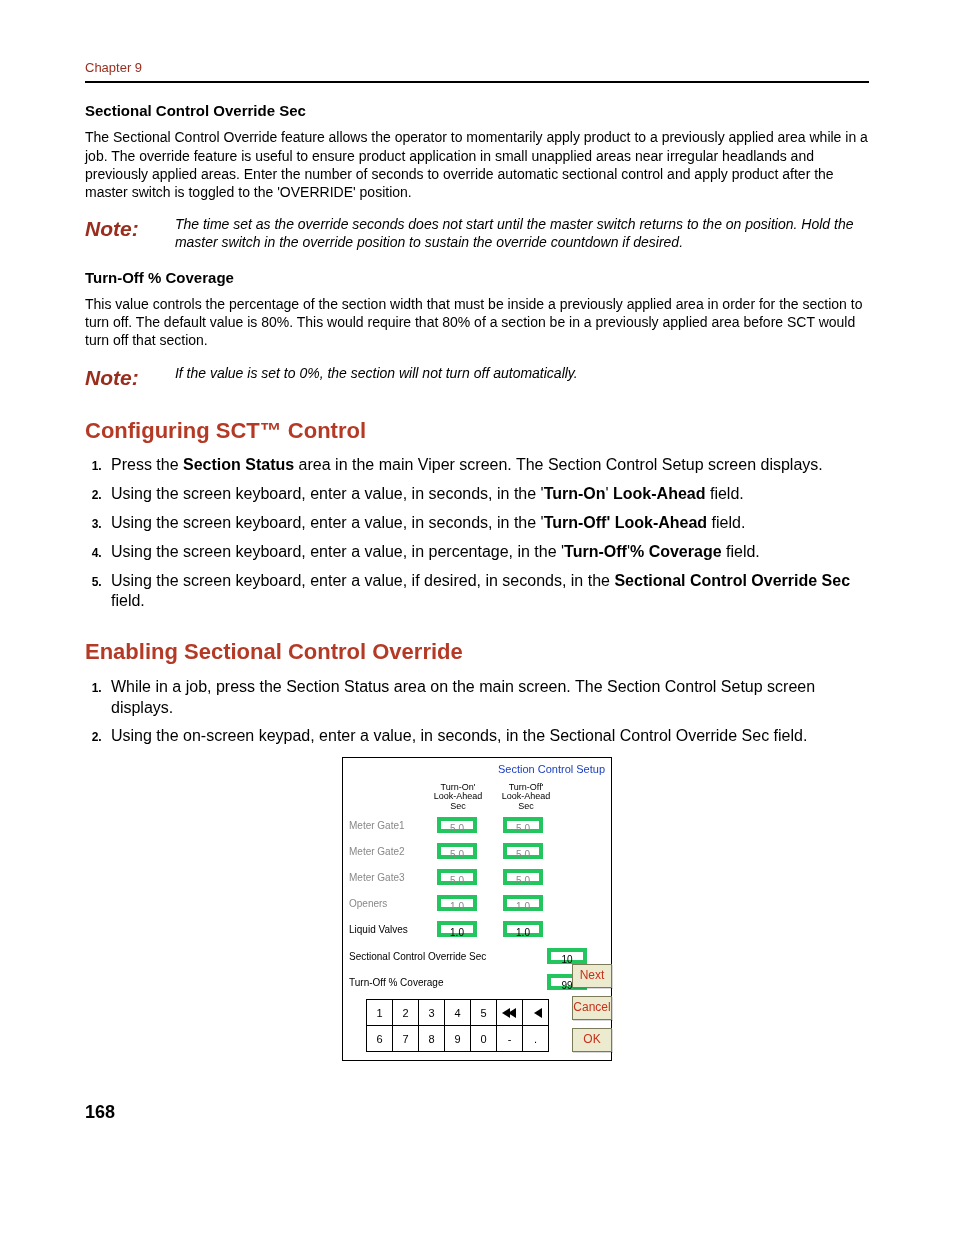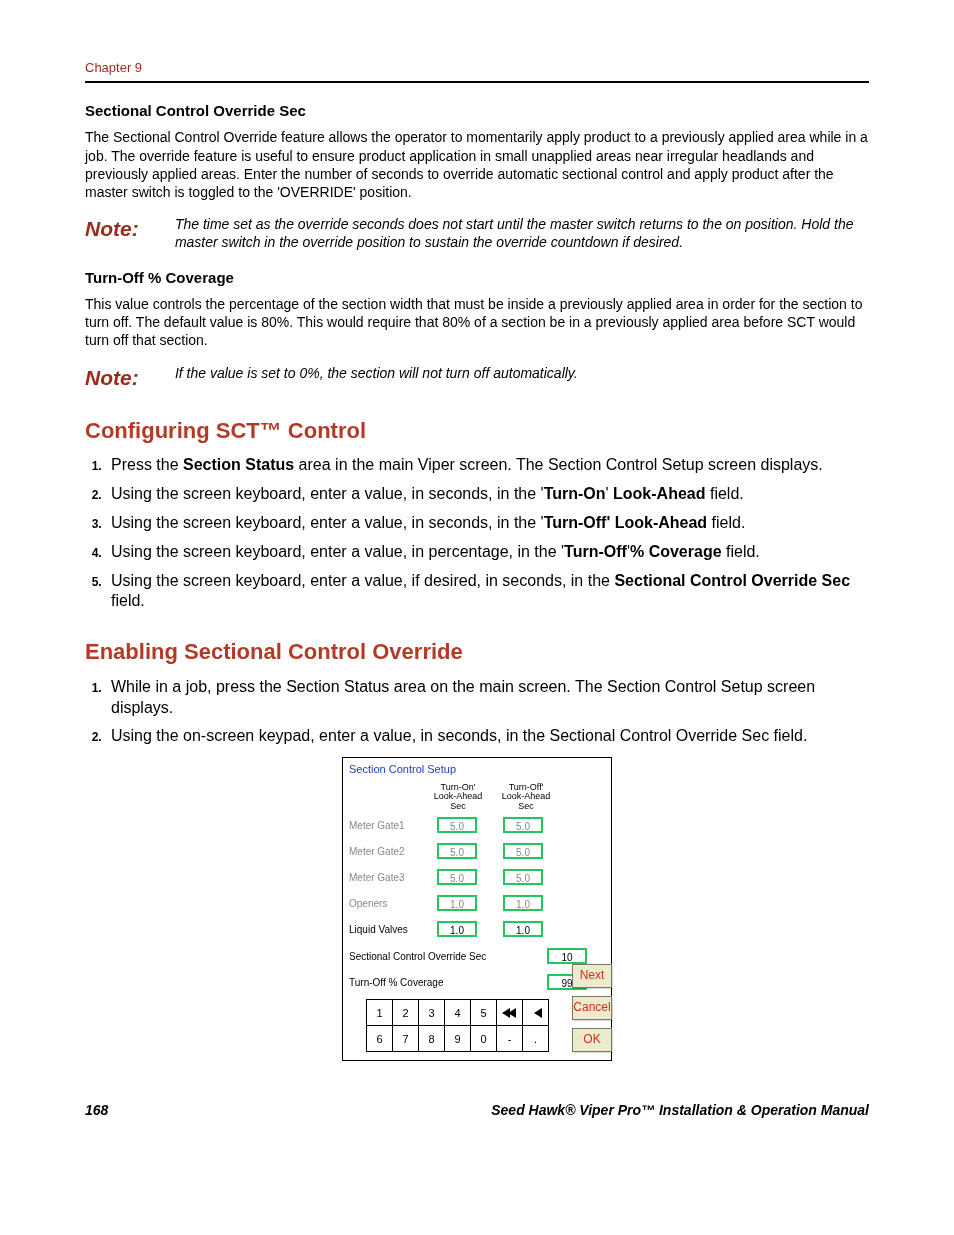"Section Control Setup" .scr-title { text-align: left -> right }
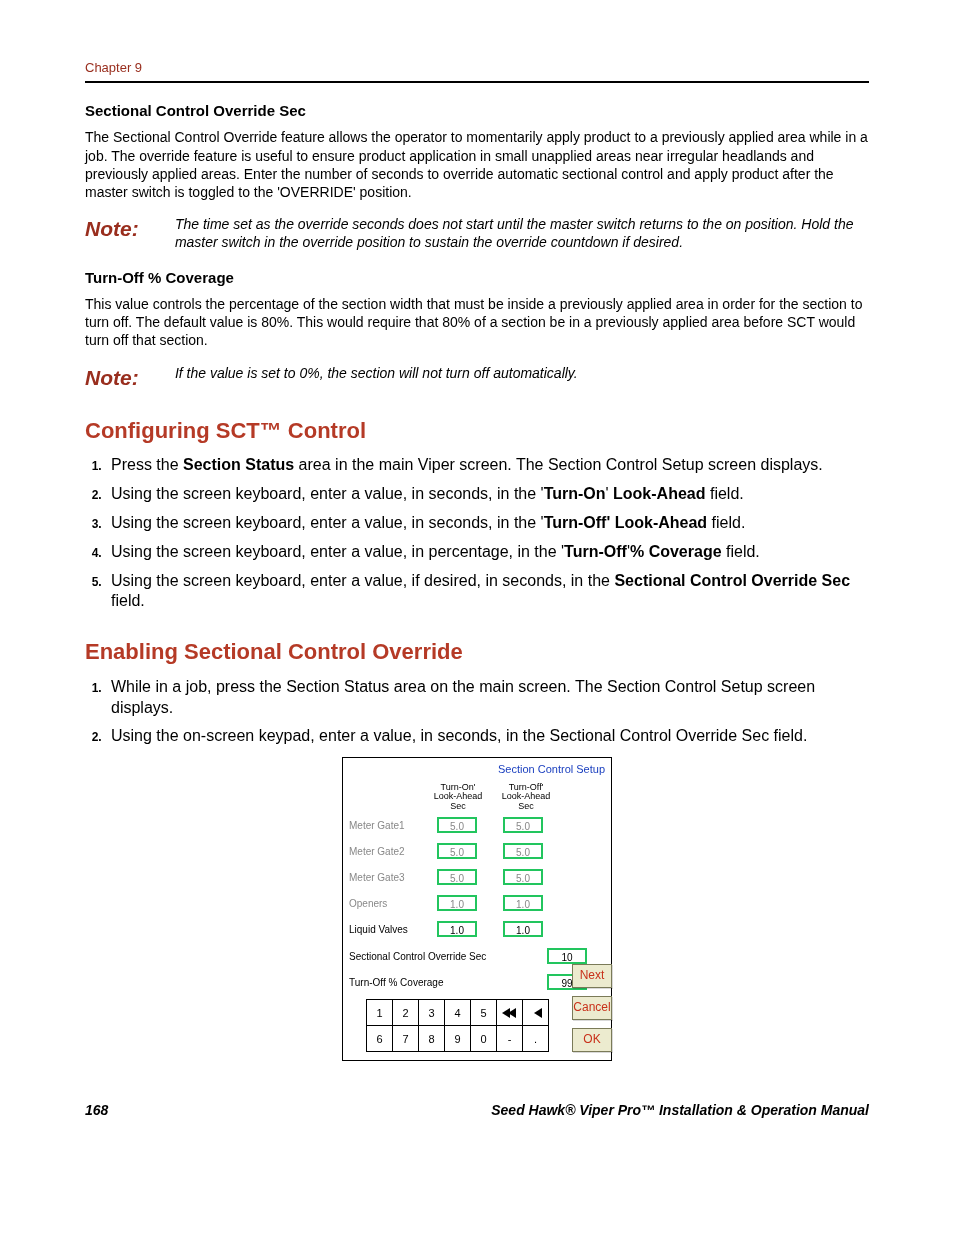"5.0" .scr-input { border: 2px solid #22c55e -> 4px solid #22c55e }
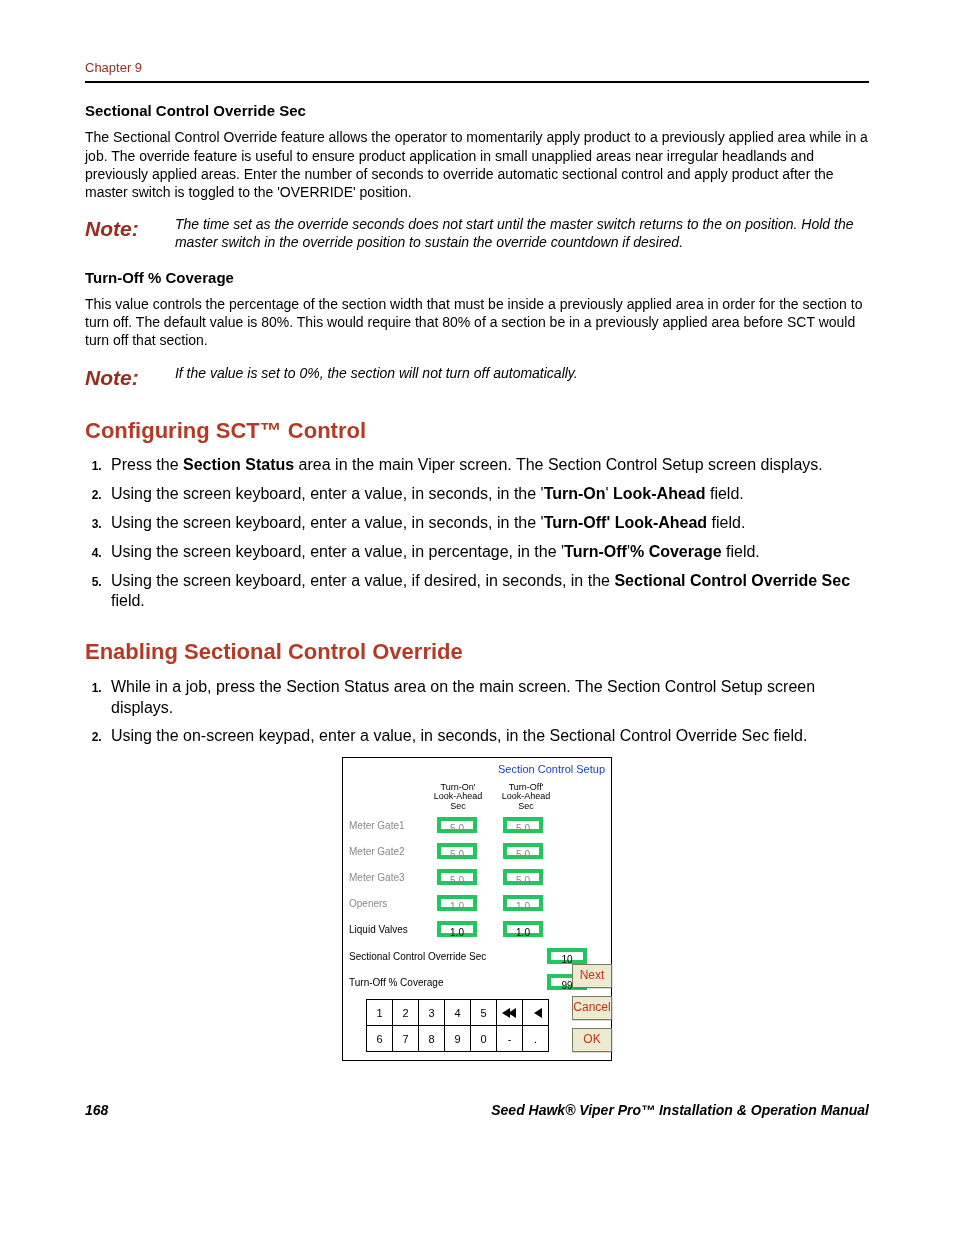"168" .footer { font-size: 14px -> 18px; font-style: italic -> none }
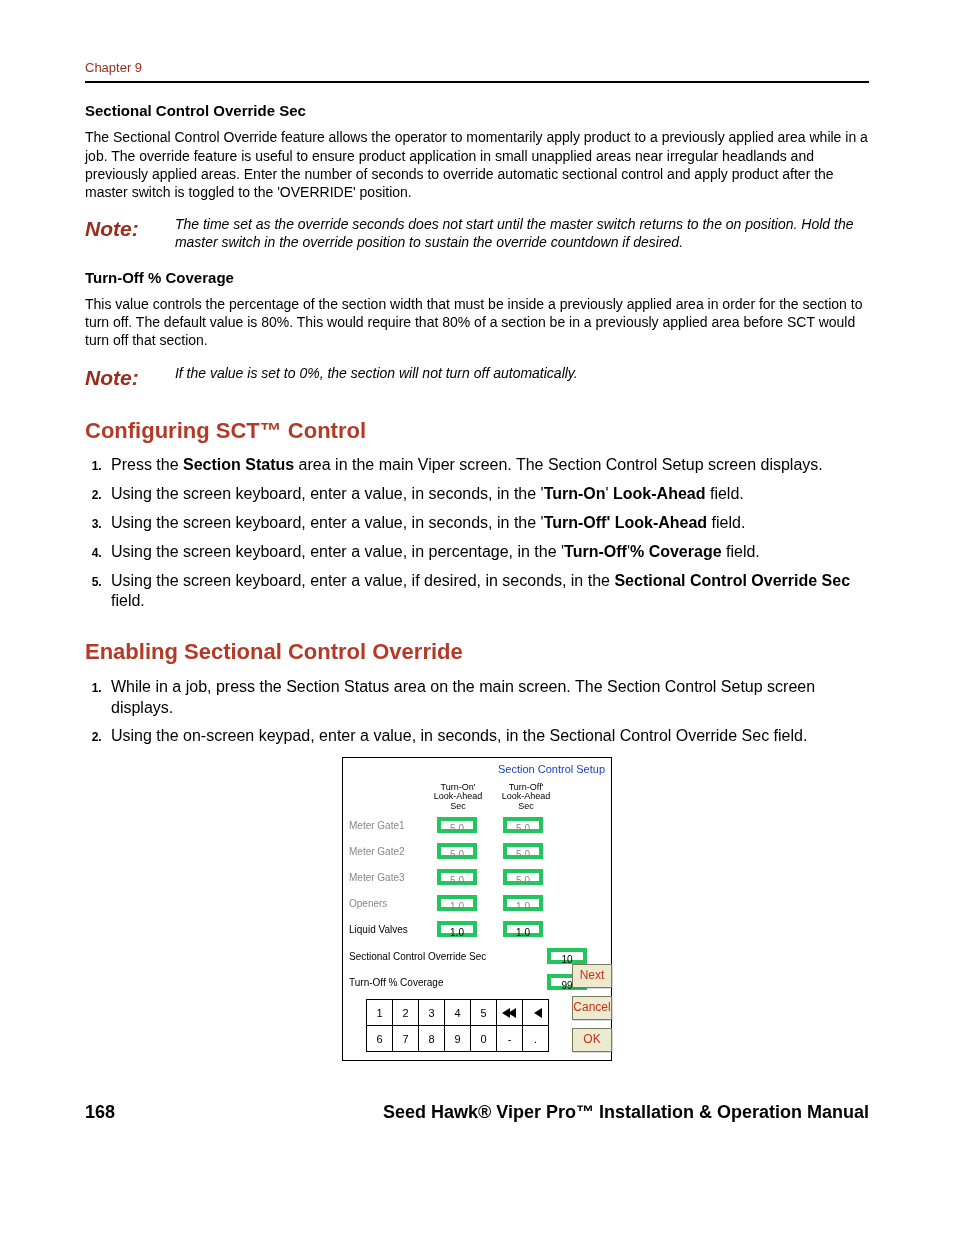"Seed Hawk® Viper Pro™ Installation" span { html: <span>Seed Hawk® Viper Pro™ Installation &amp; Operation Manual</span> -> none }
